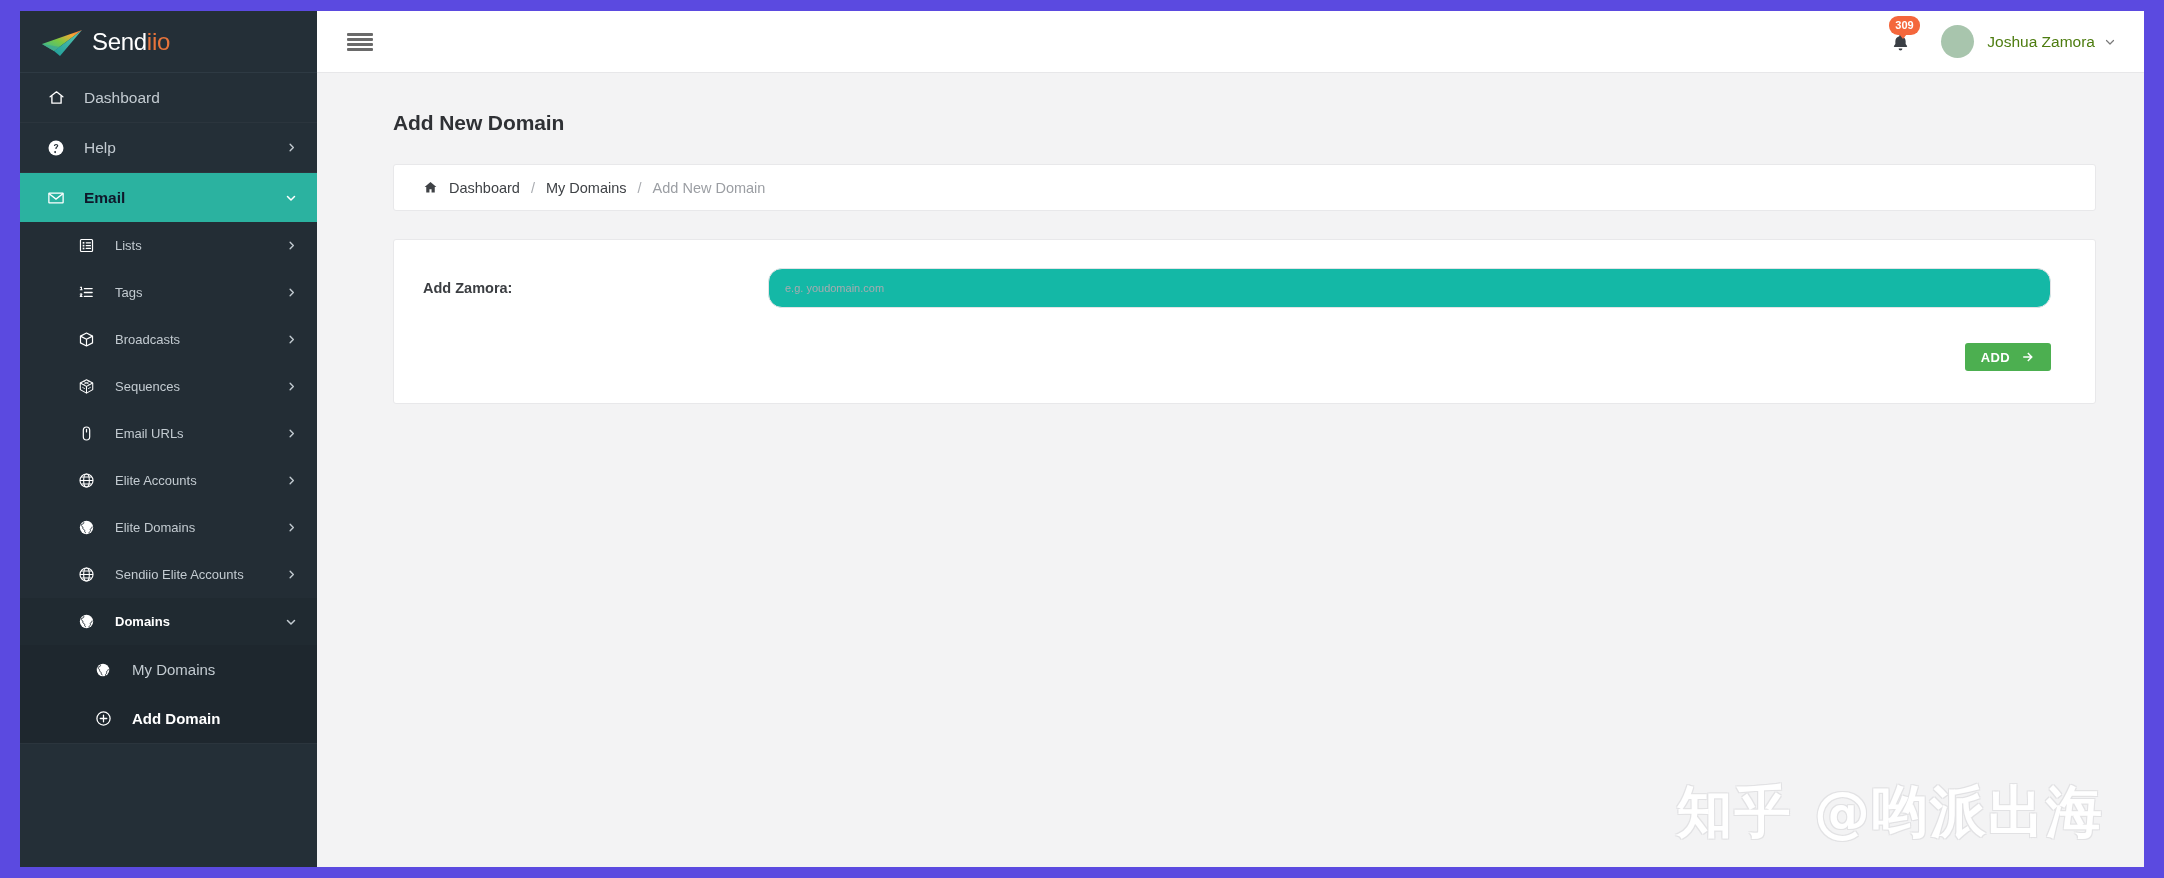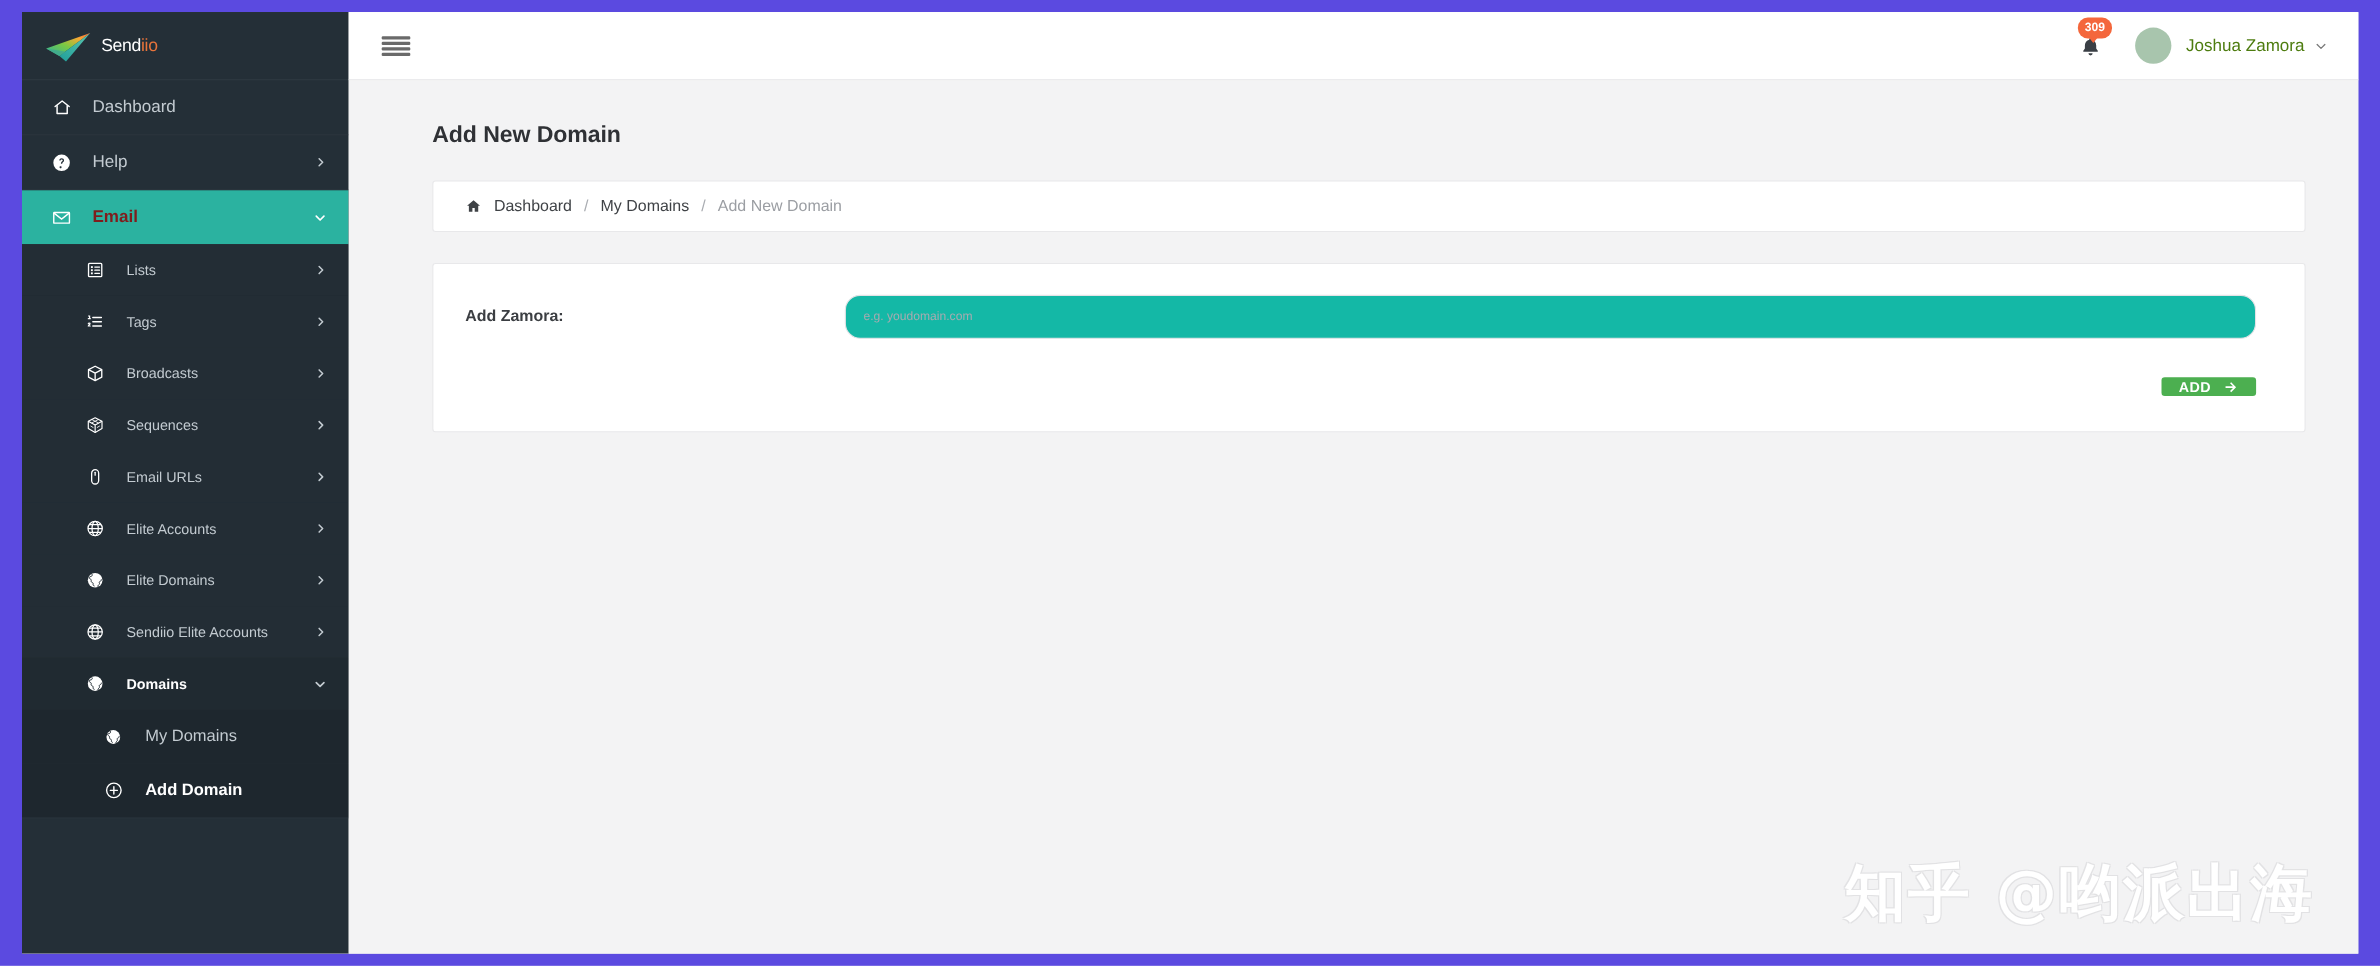"Sendiio" .brand-text { font-size: 16px -> 24px }
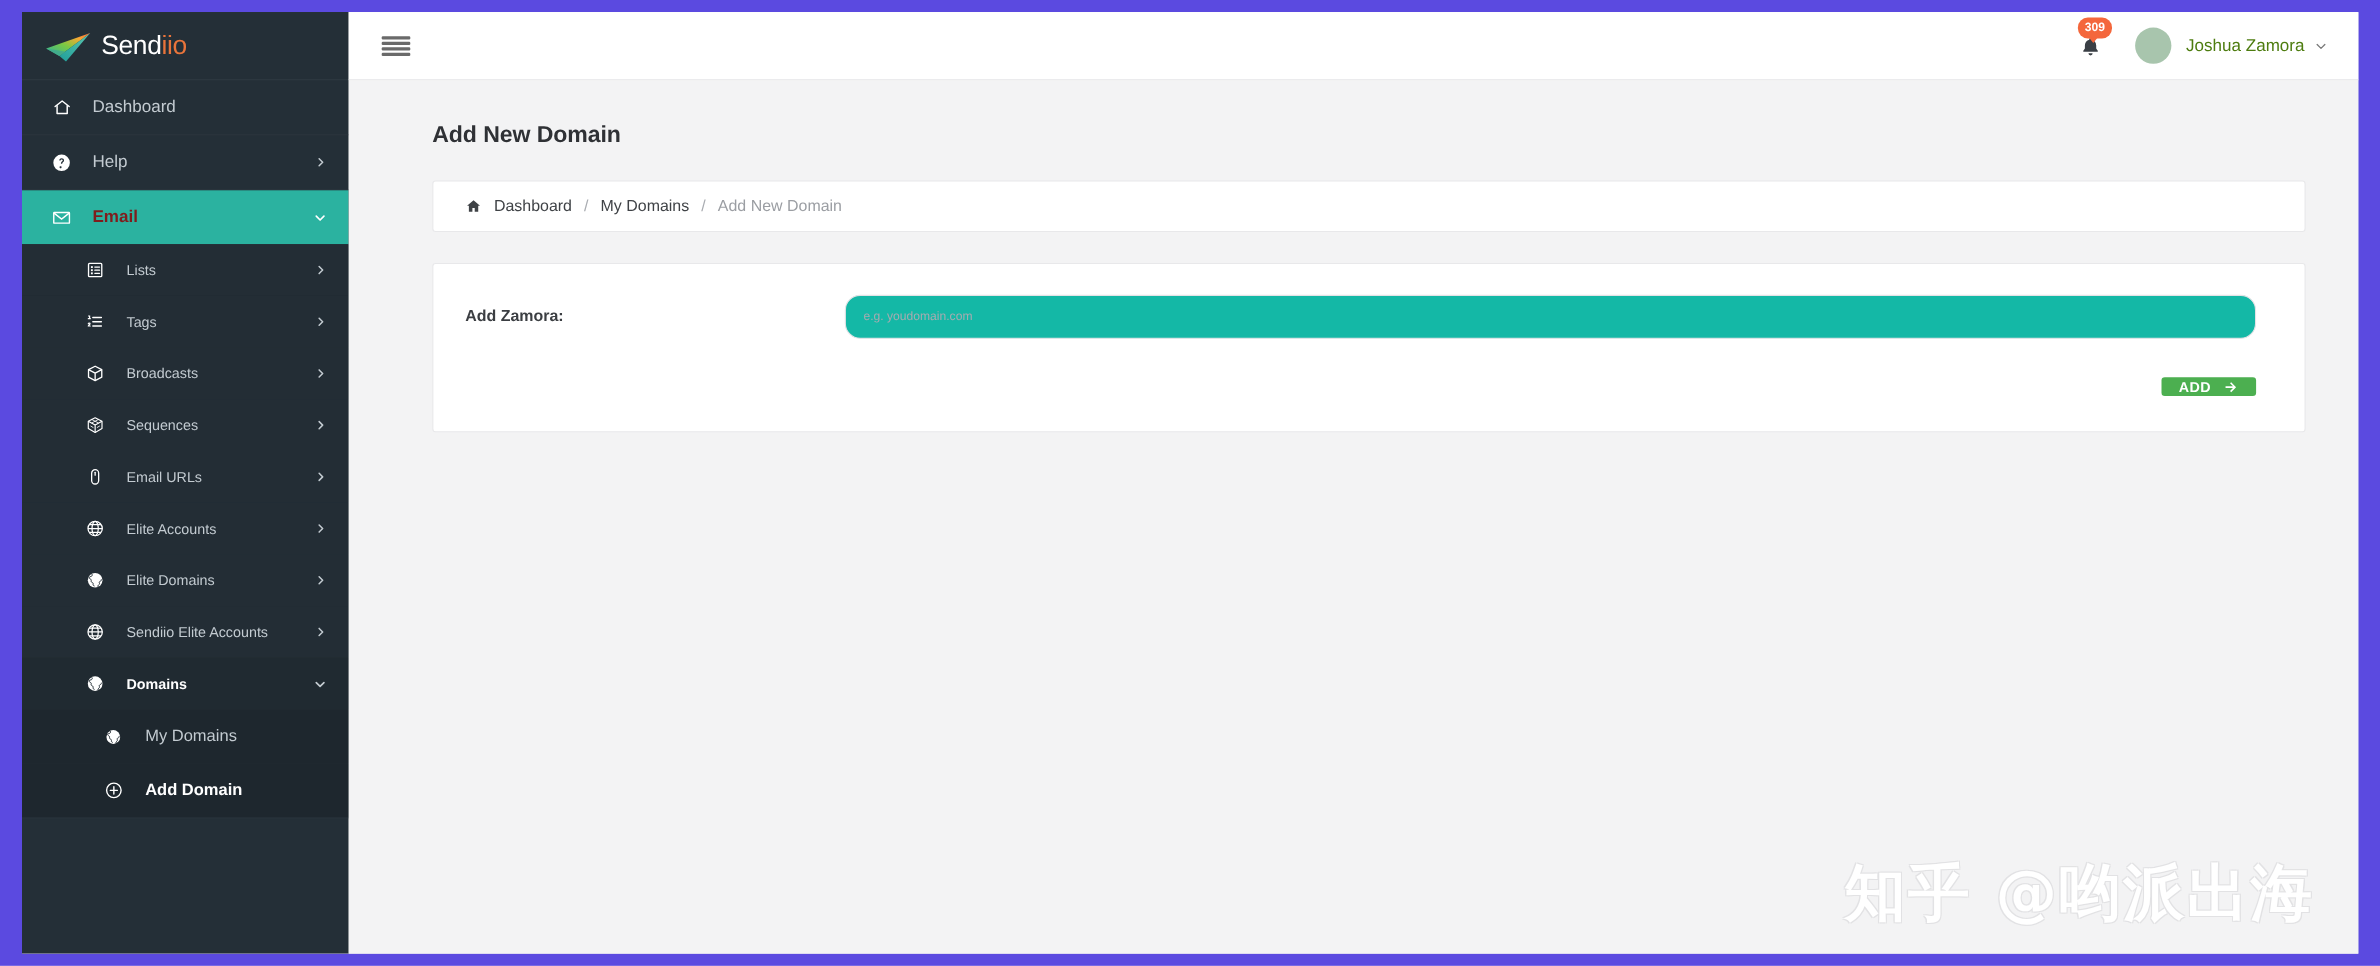"Email" .nav-item.active-email { color: #7f1d1d -> #0f172a }
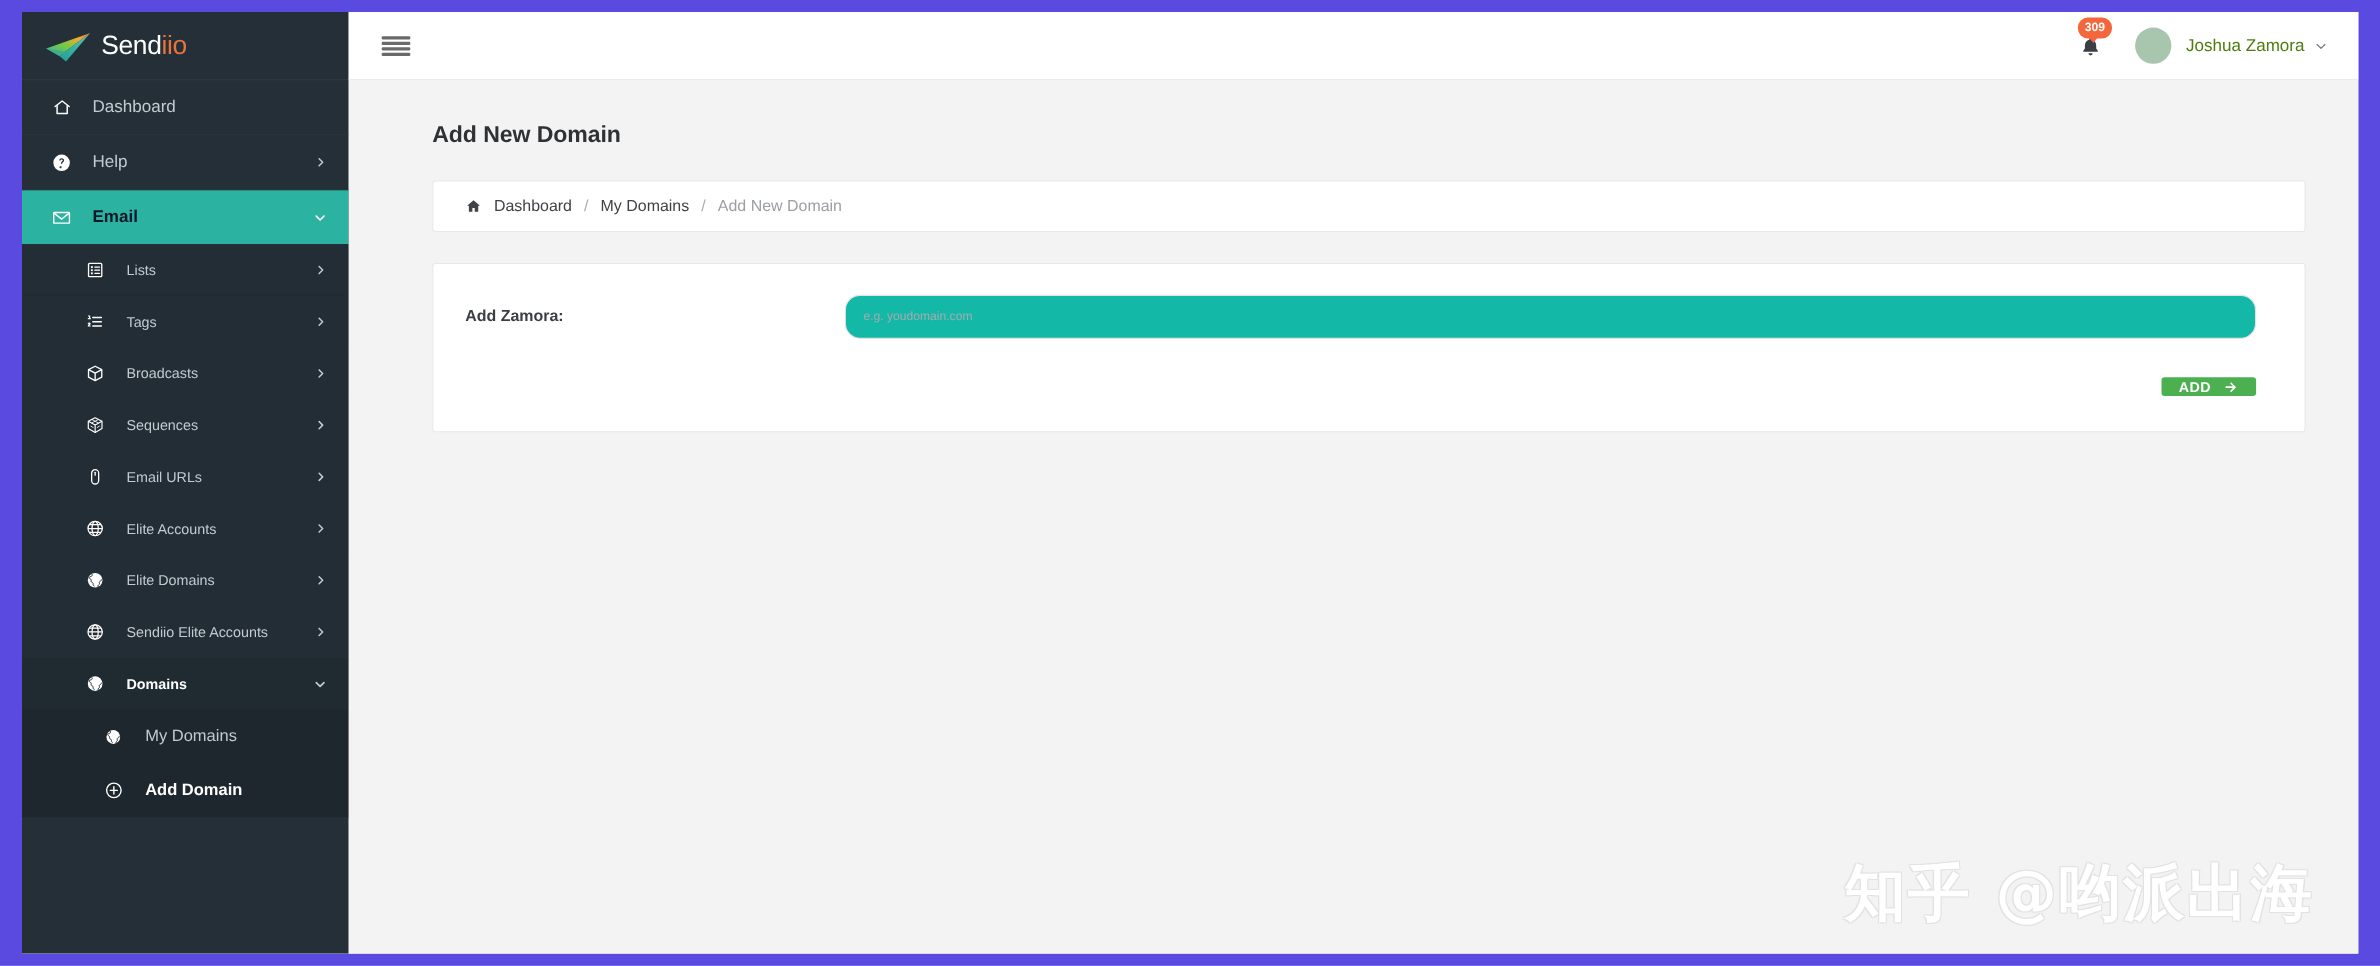"ADD" .add-btn { height: 17px -> 28px }
